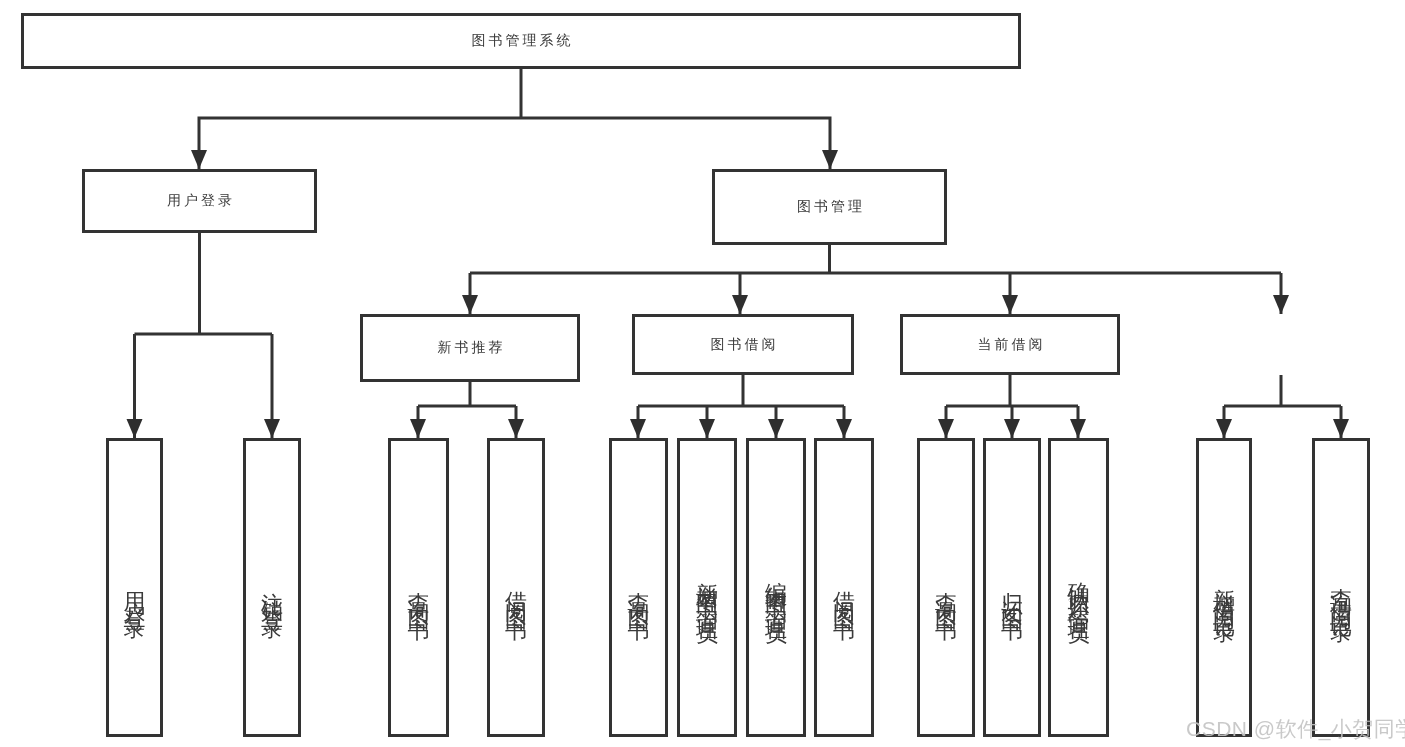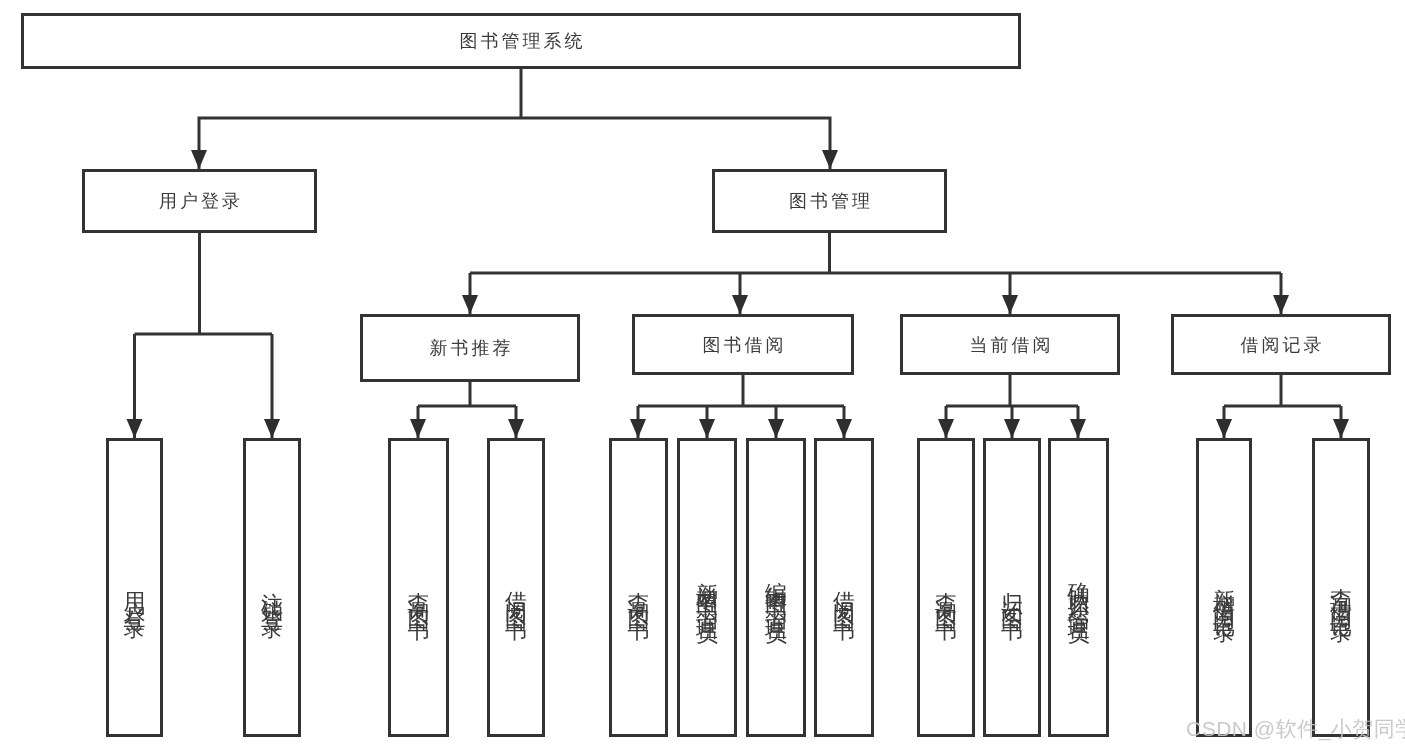"图书管理系统" .hbox { font-size: 18px -> 14px }
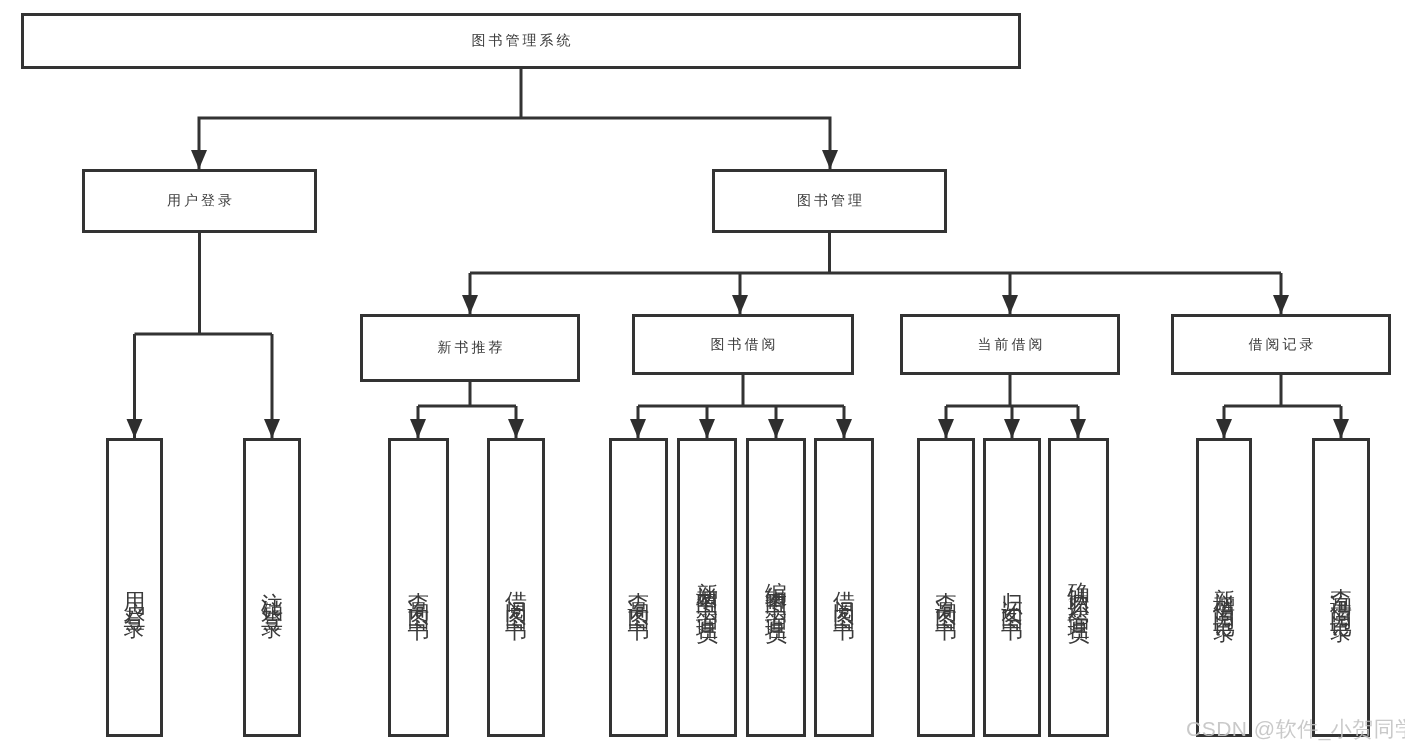"图书管理" .b-l1-1 { height: 64px -> 76px }
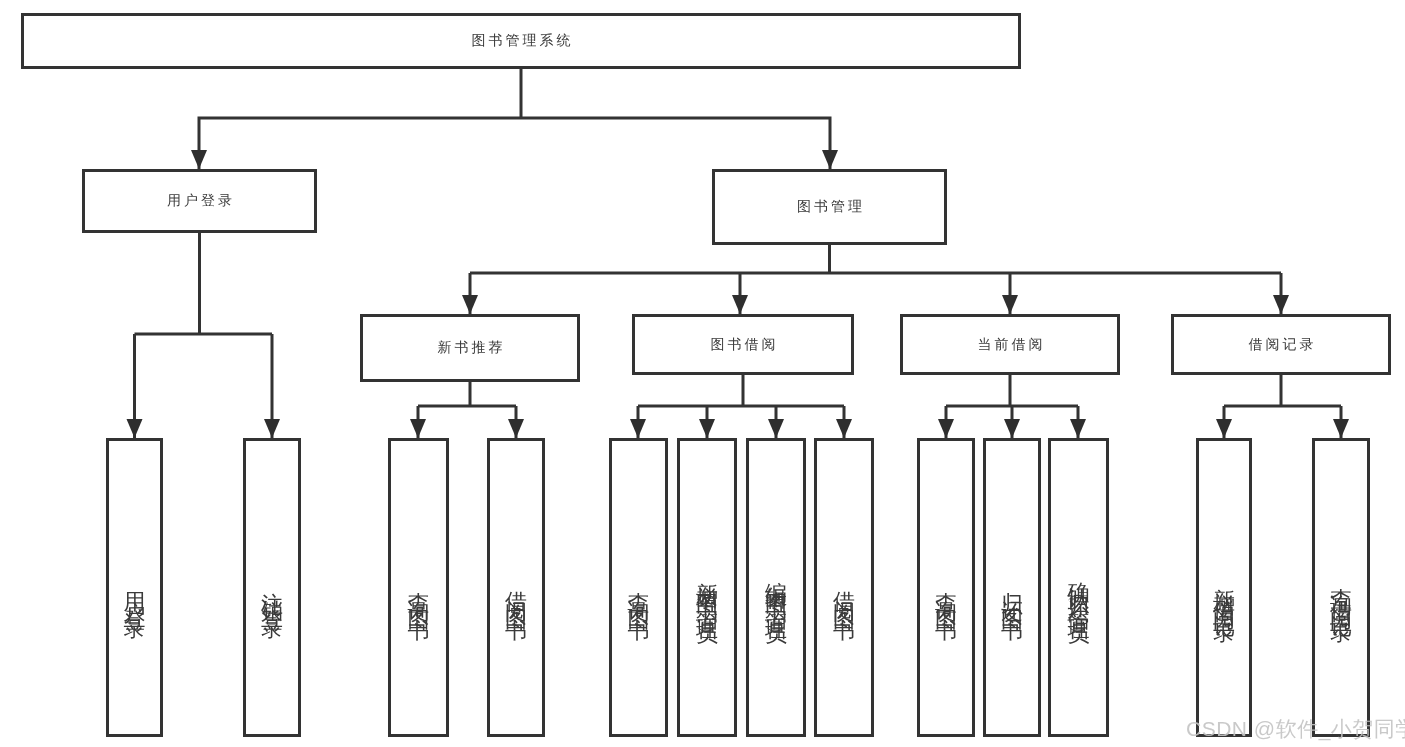"借阅记录" div.box { html: <div> <span>借阅记录</span> </div> -> none }
